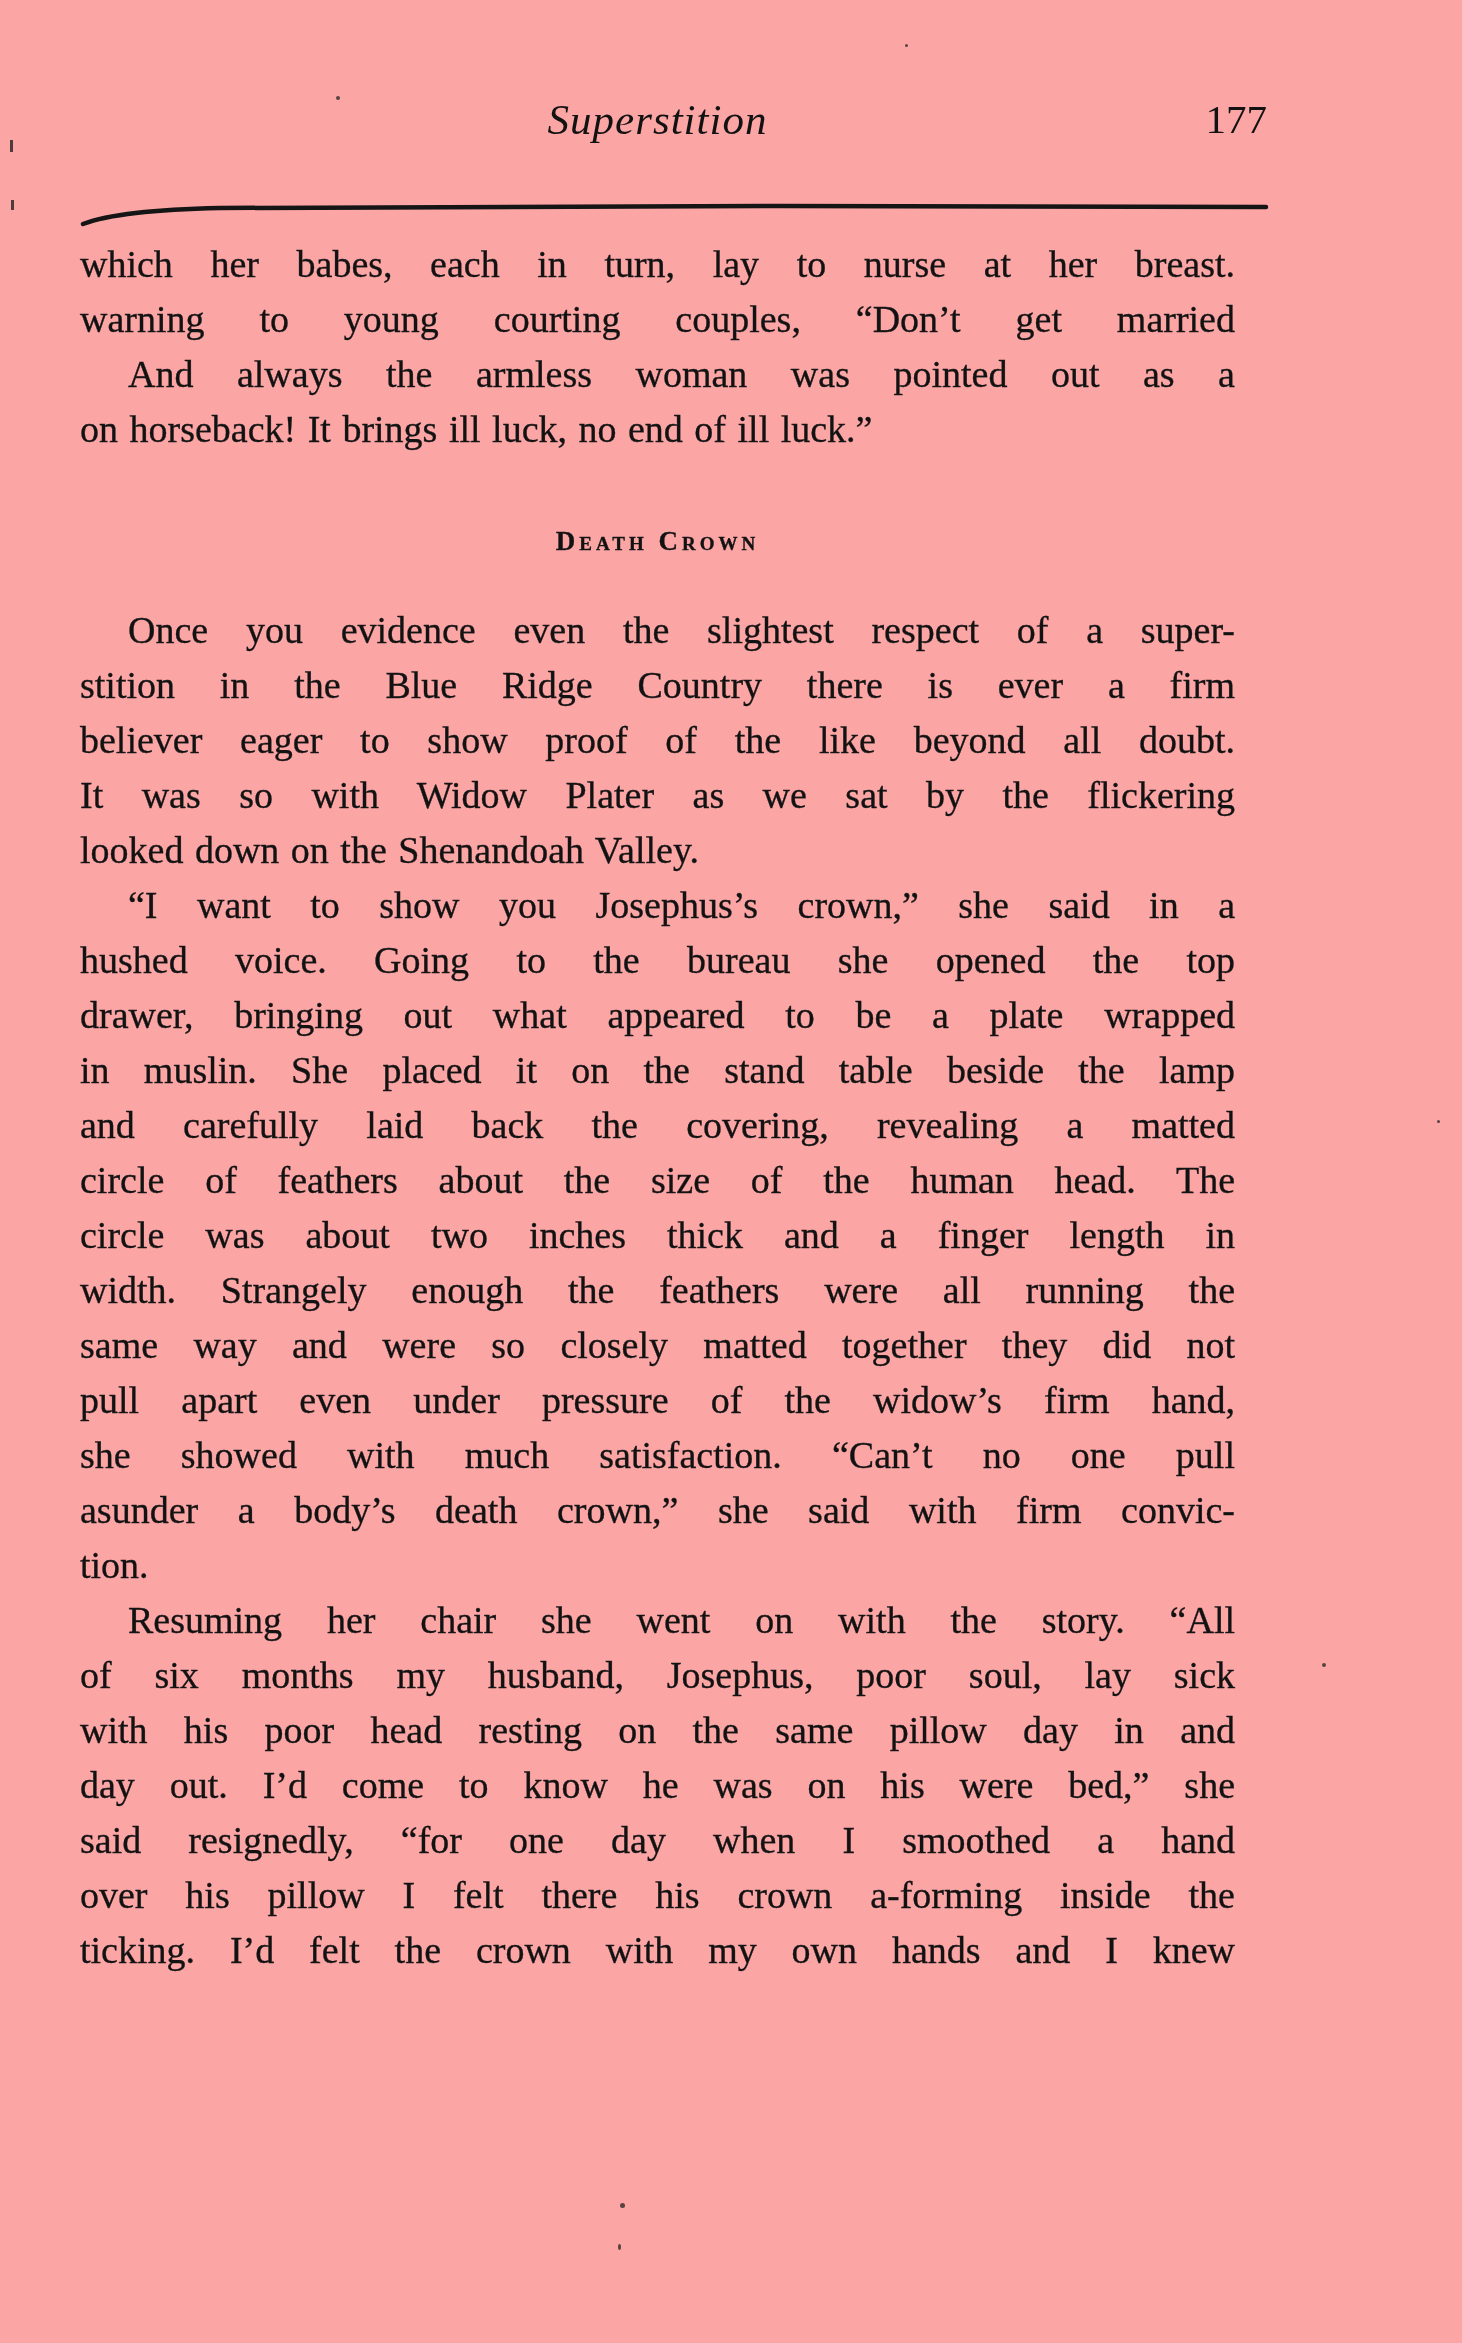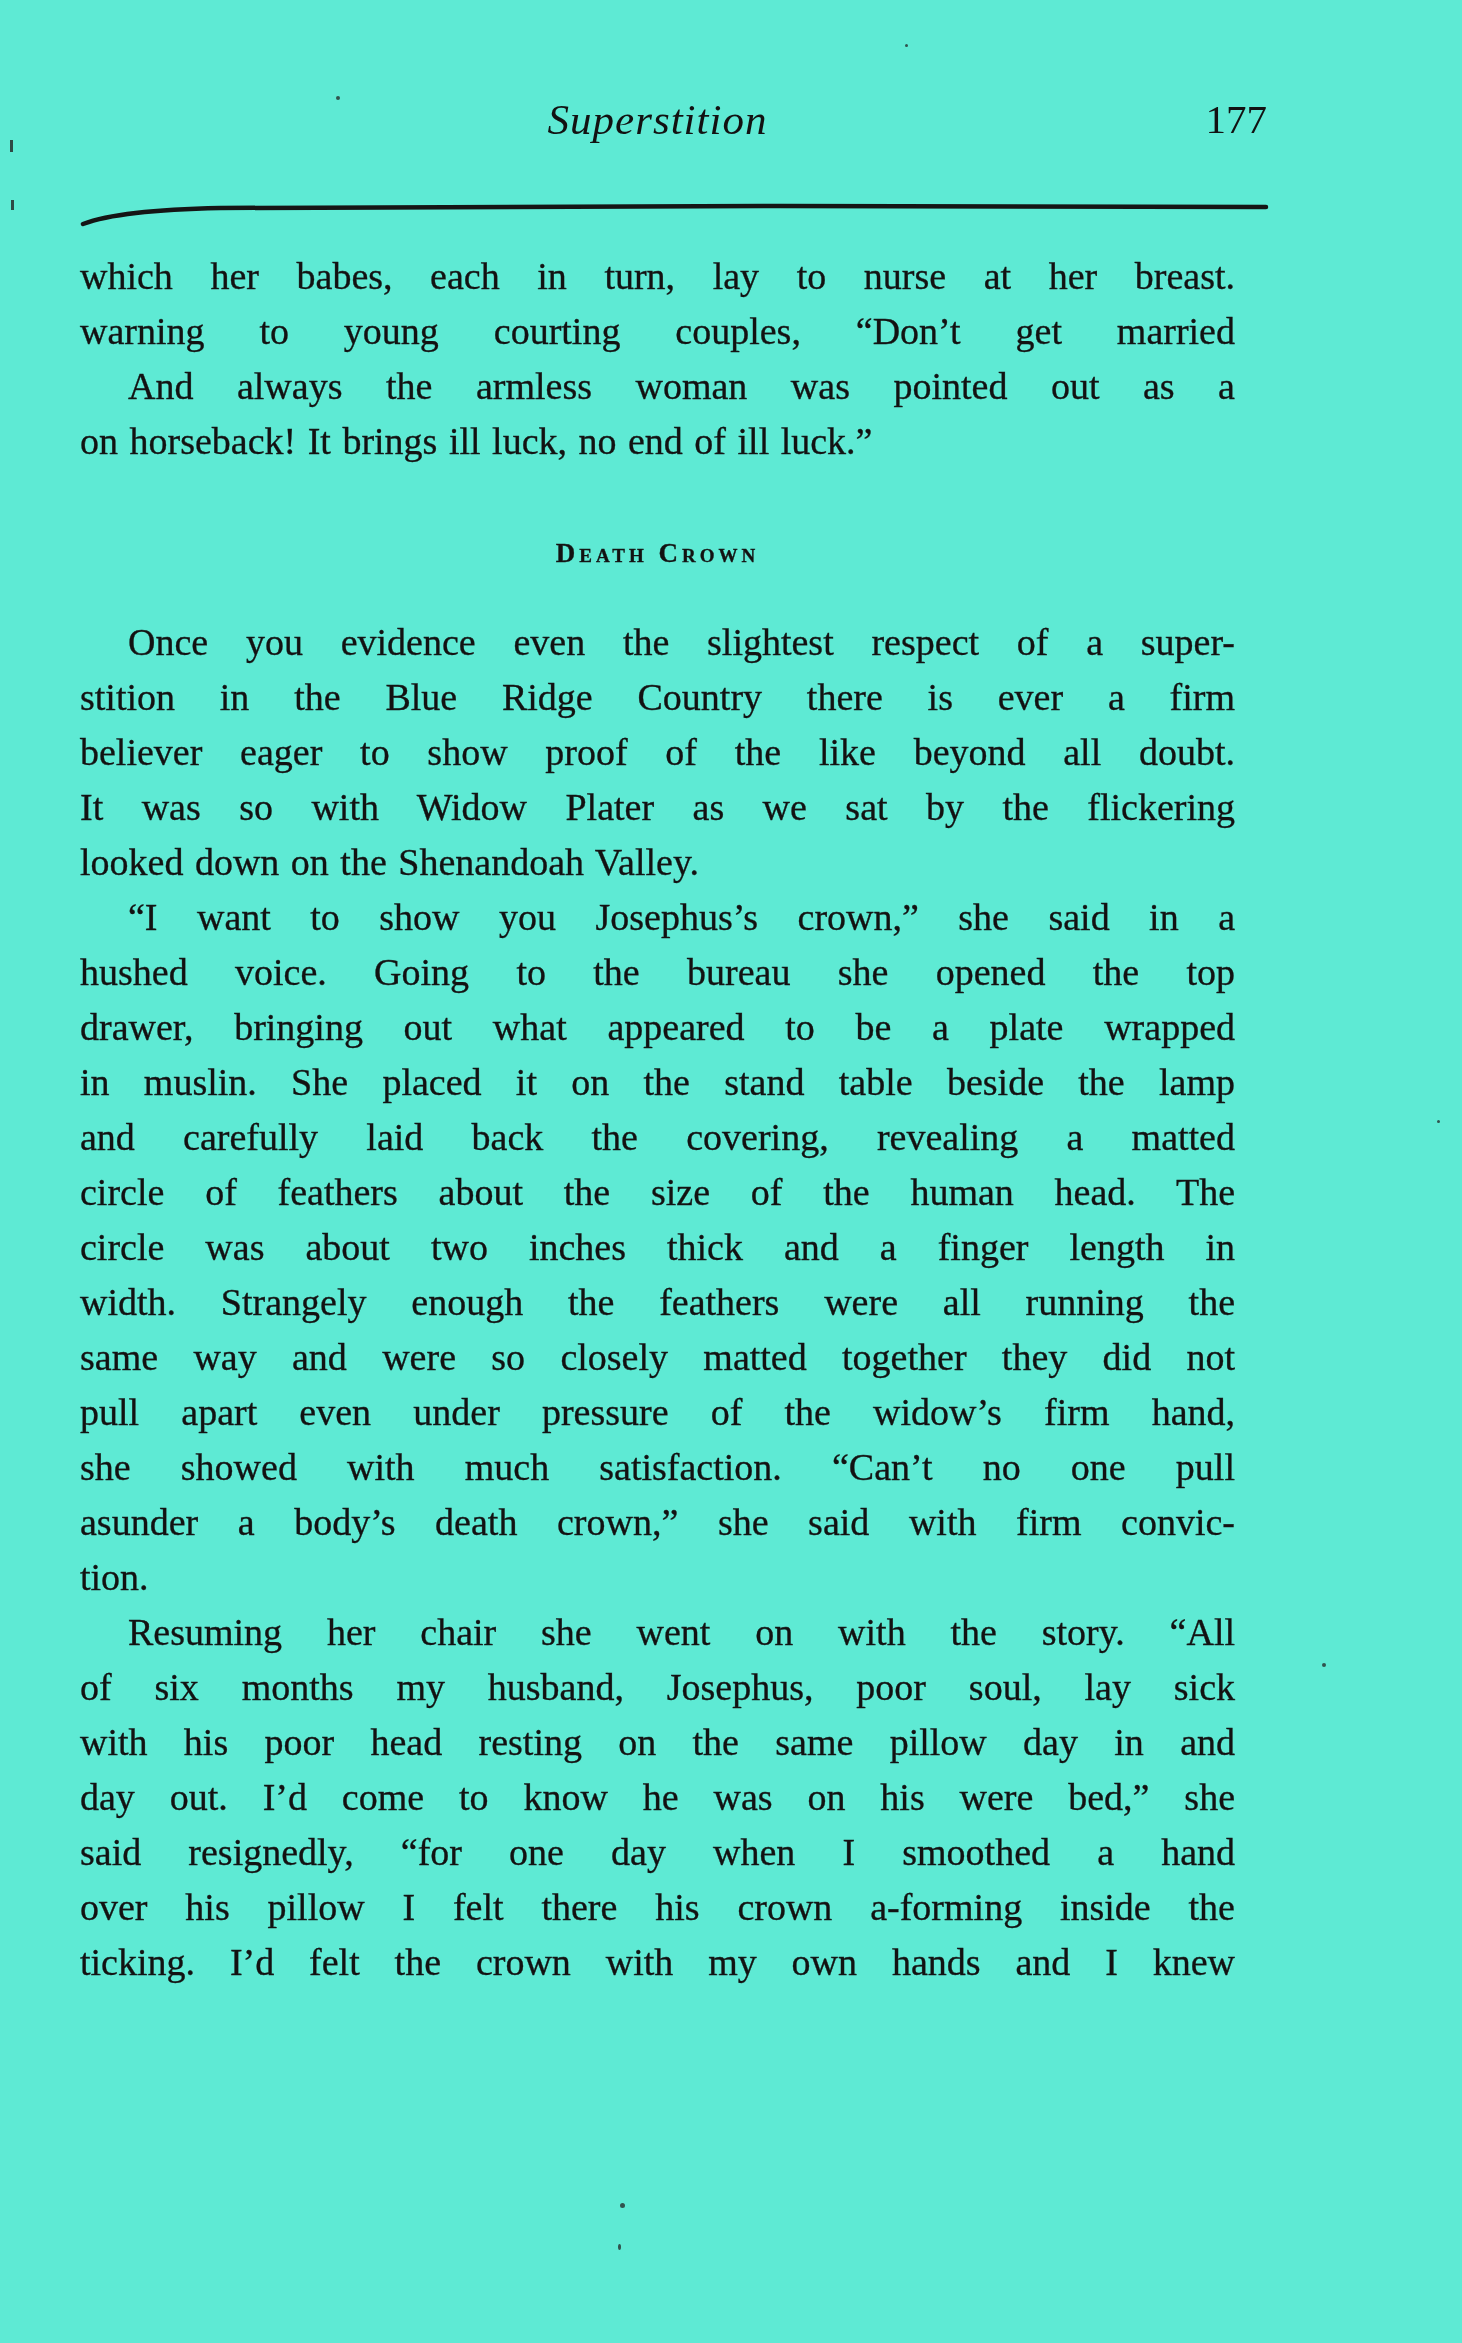"Superstition" .page { background: #5eead4 -> #fca5a5 }
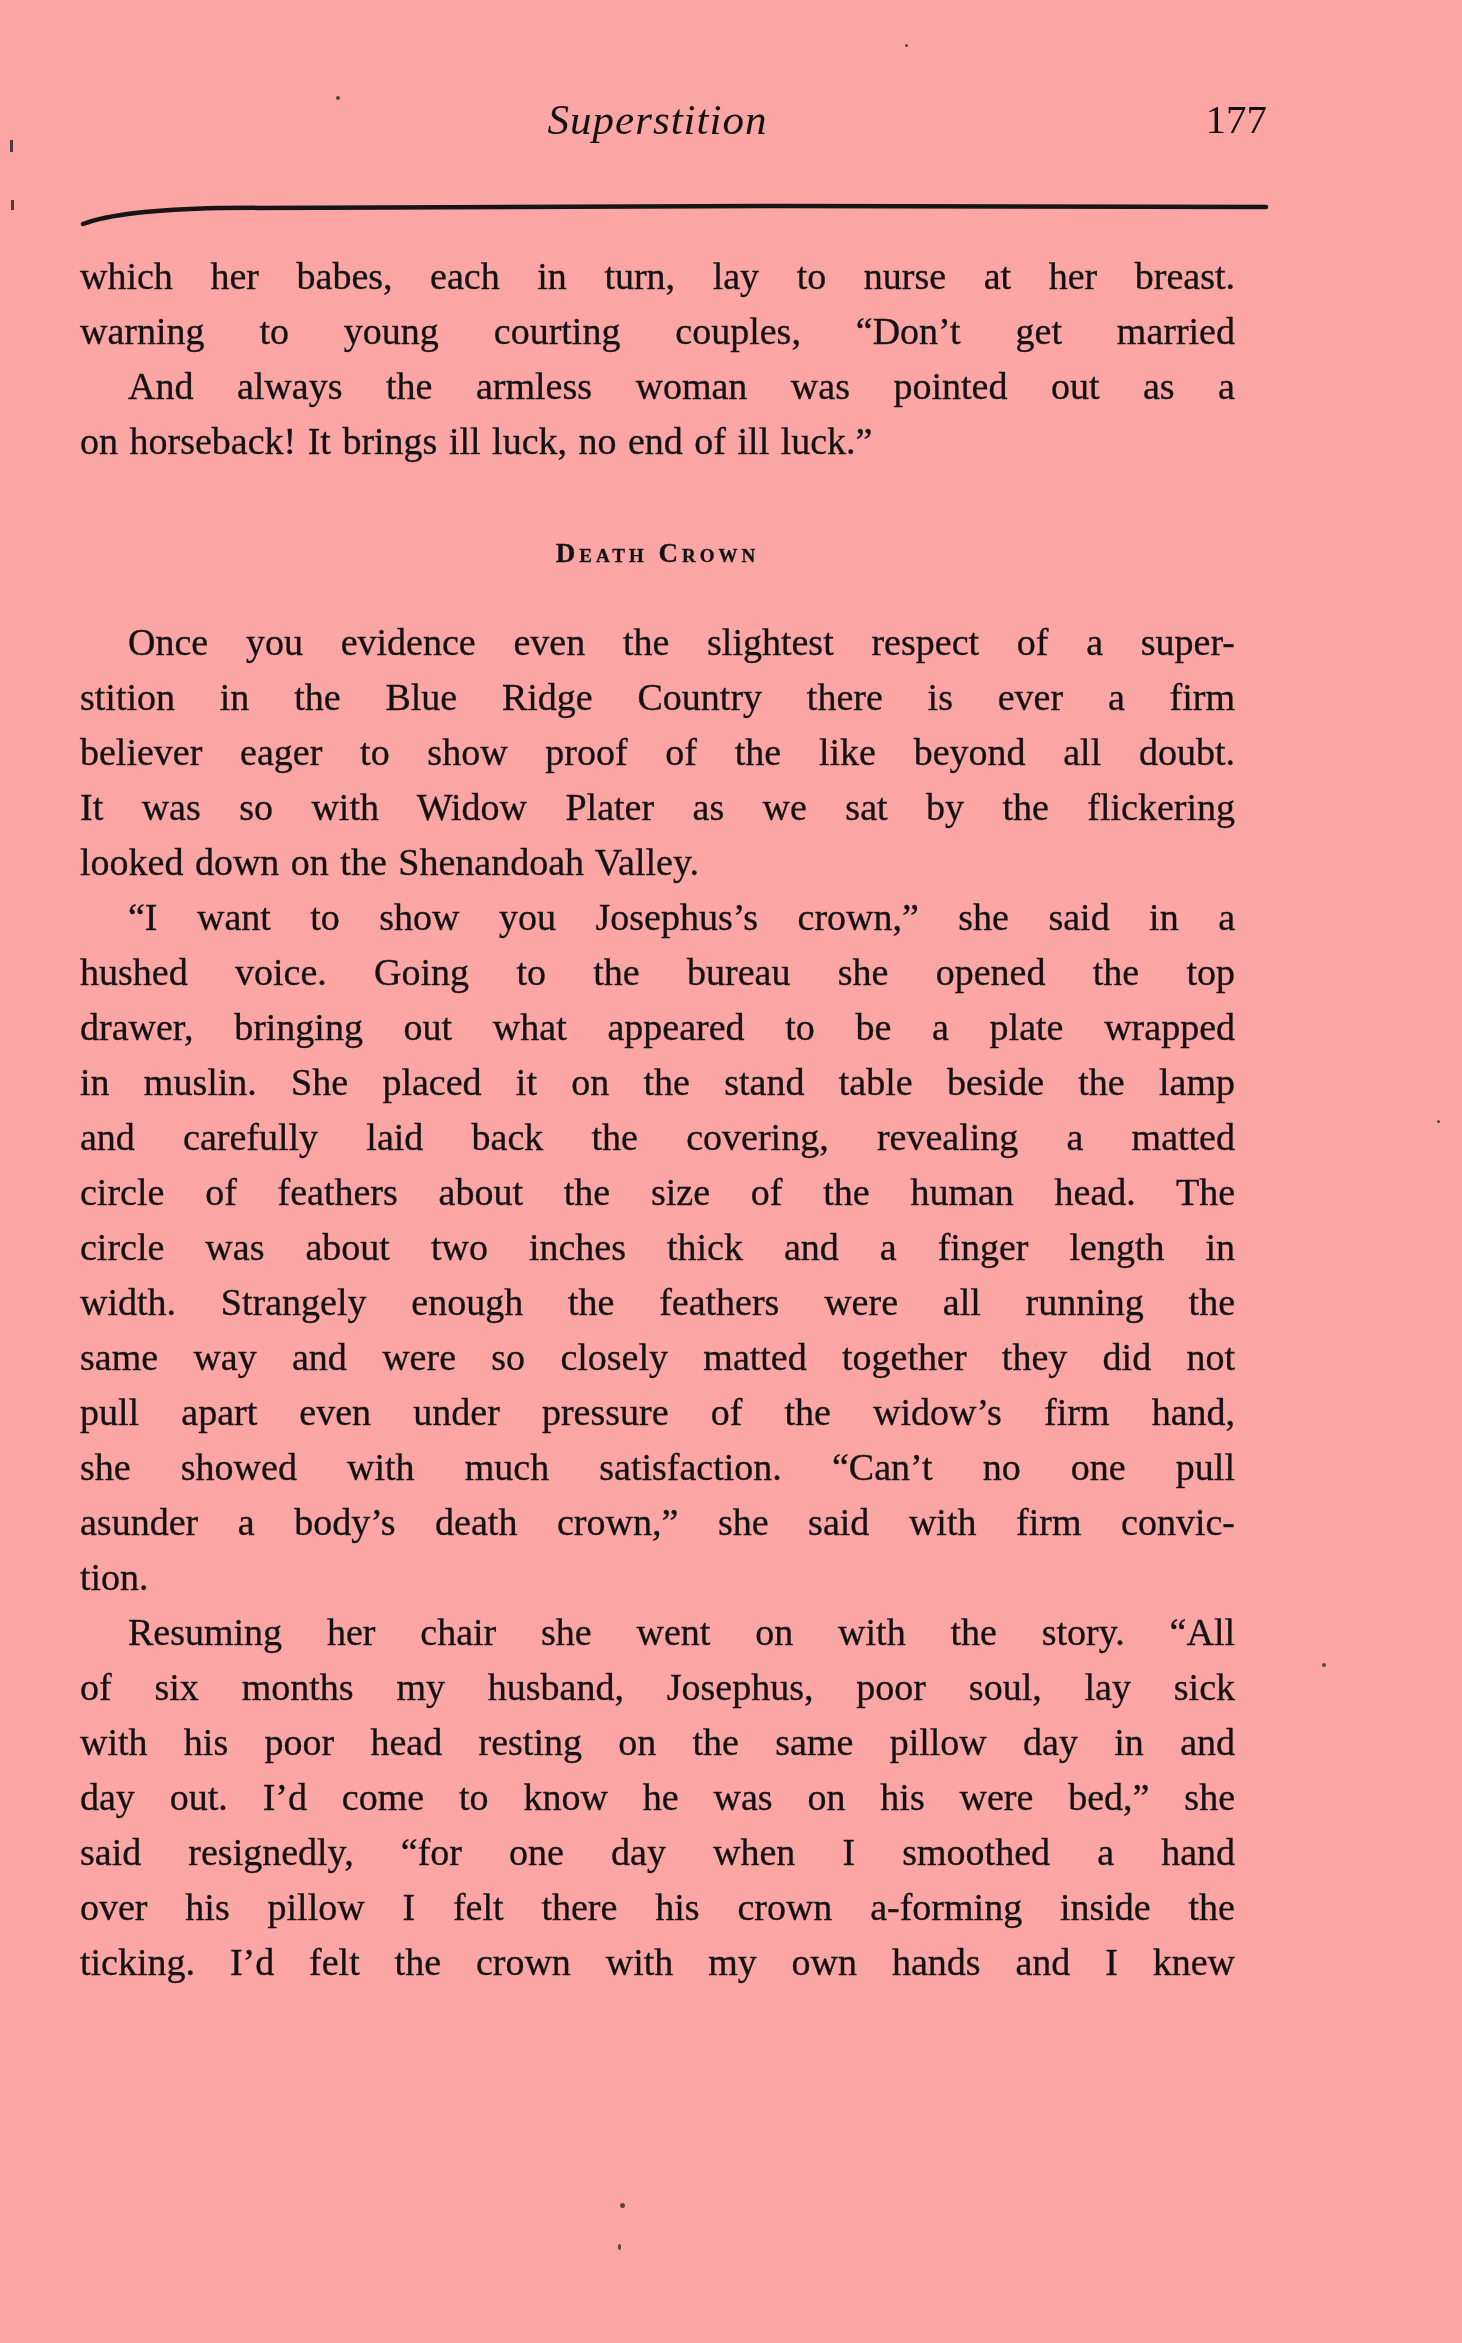"which her babes, each in" .body-text { margin-top: 22px -> 10px }
